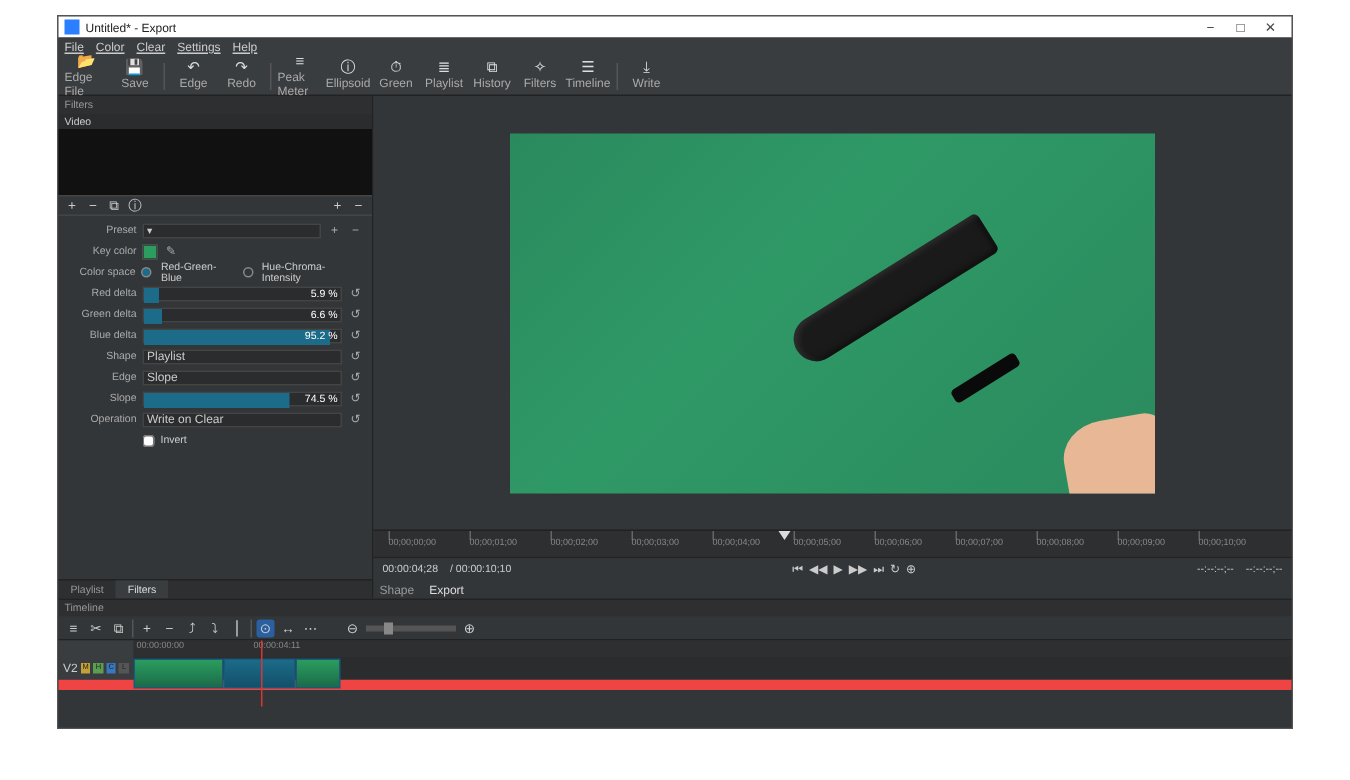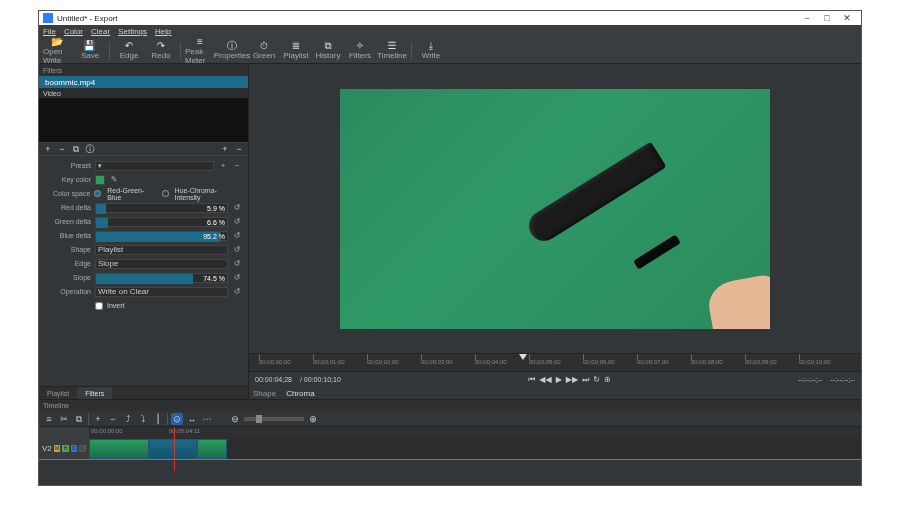"Open Write" div { text: Open Write -> Edge File }
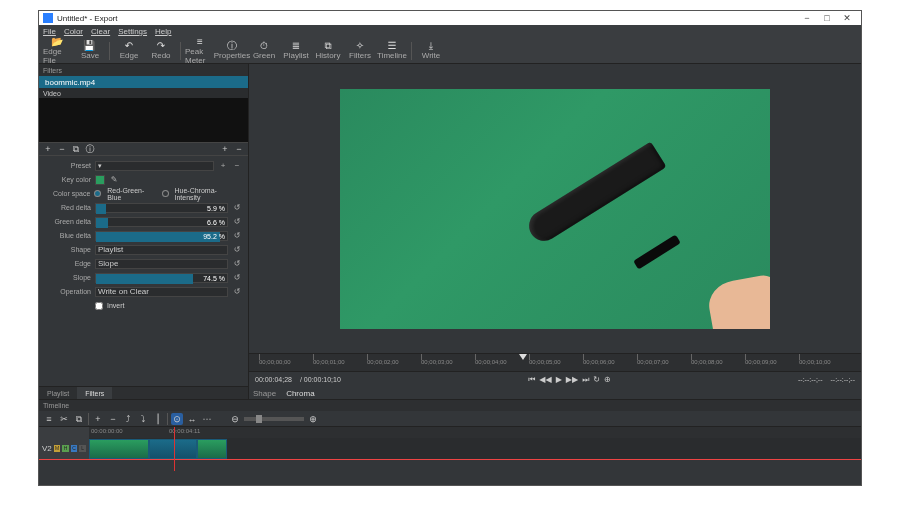"Properties" div { text: Properties -> Ellipsoid }
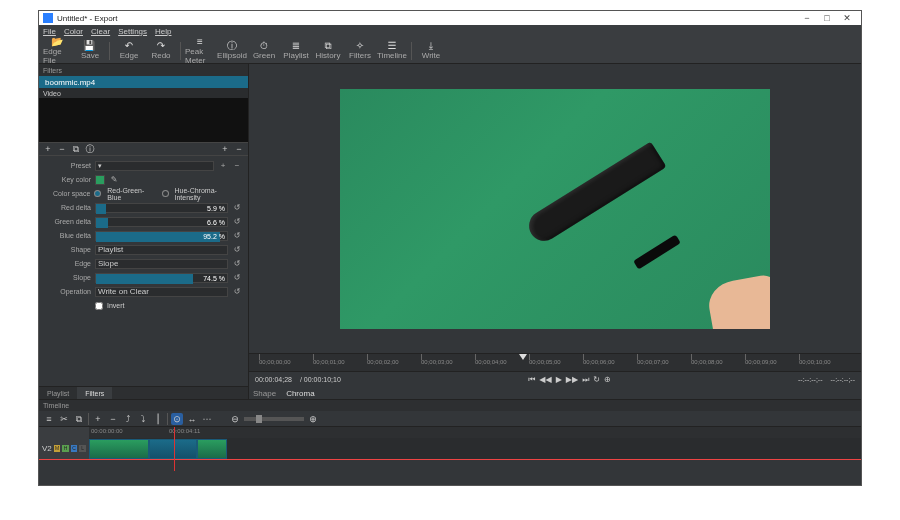"boommic.mp4" div.cliphdr { html: <div>boommic.mp4</div> -> none }
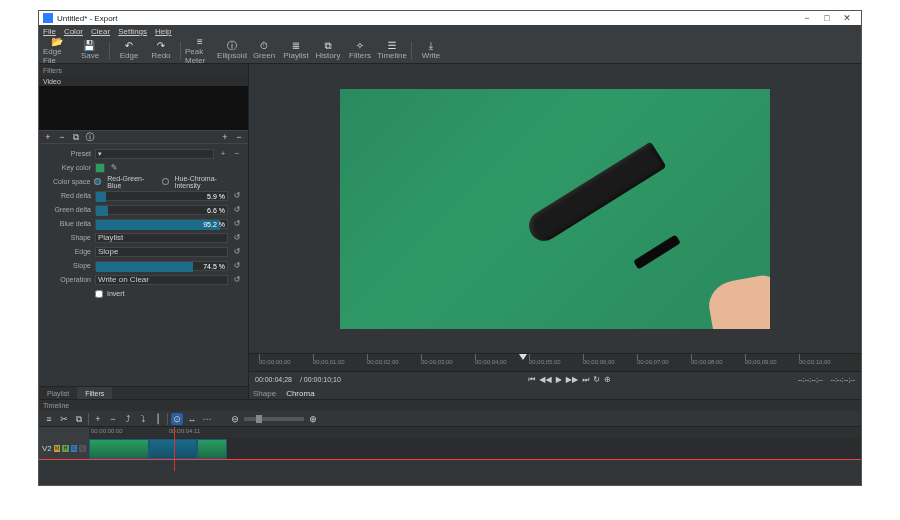"Chroma" span { text: Chroma -> Export }
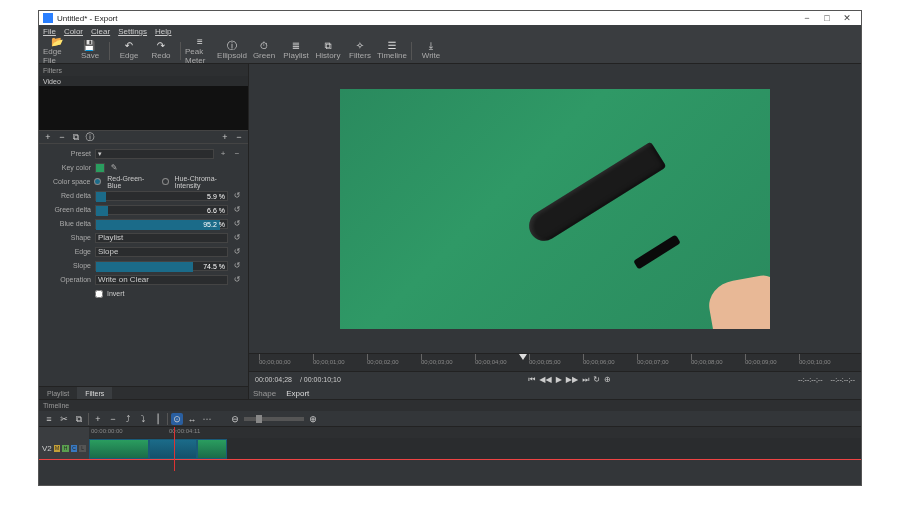"V2" .track { border-bottom: 1px solid #ef4444 -> 7px solid #ef4444 }
